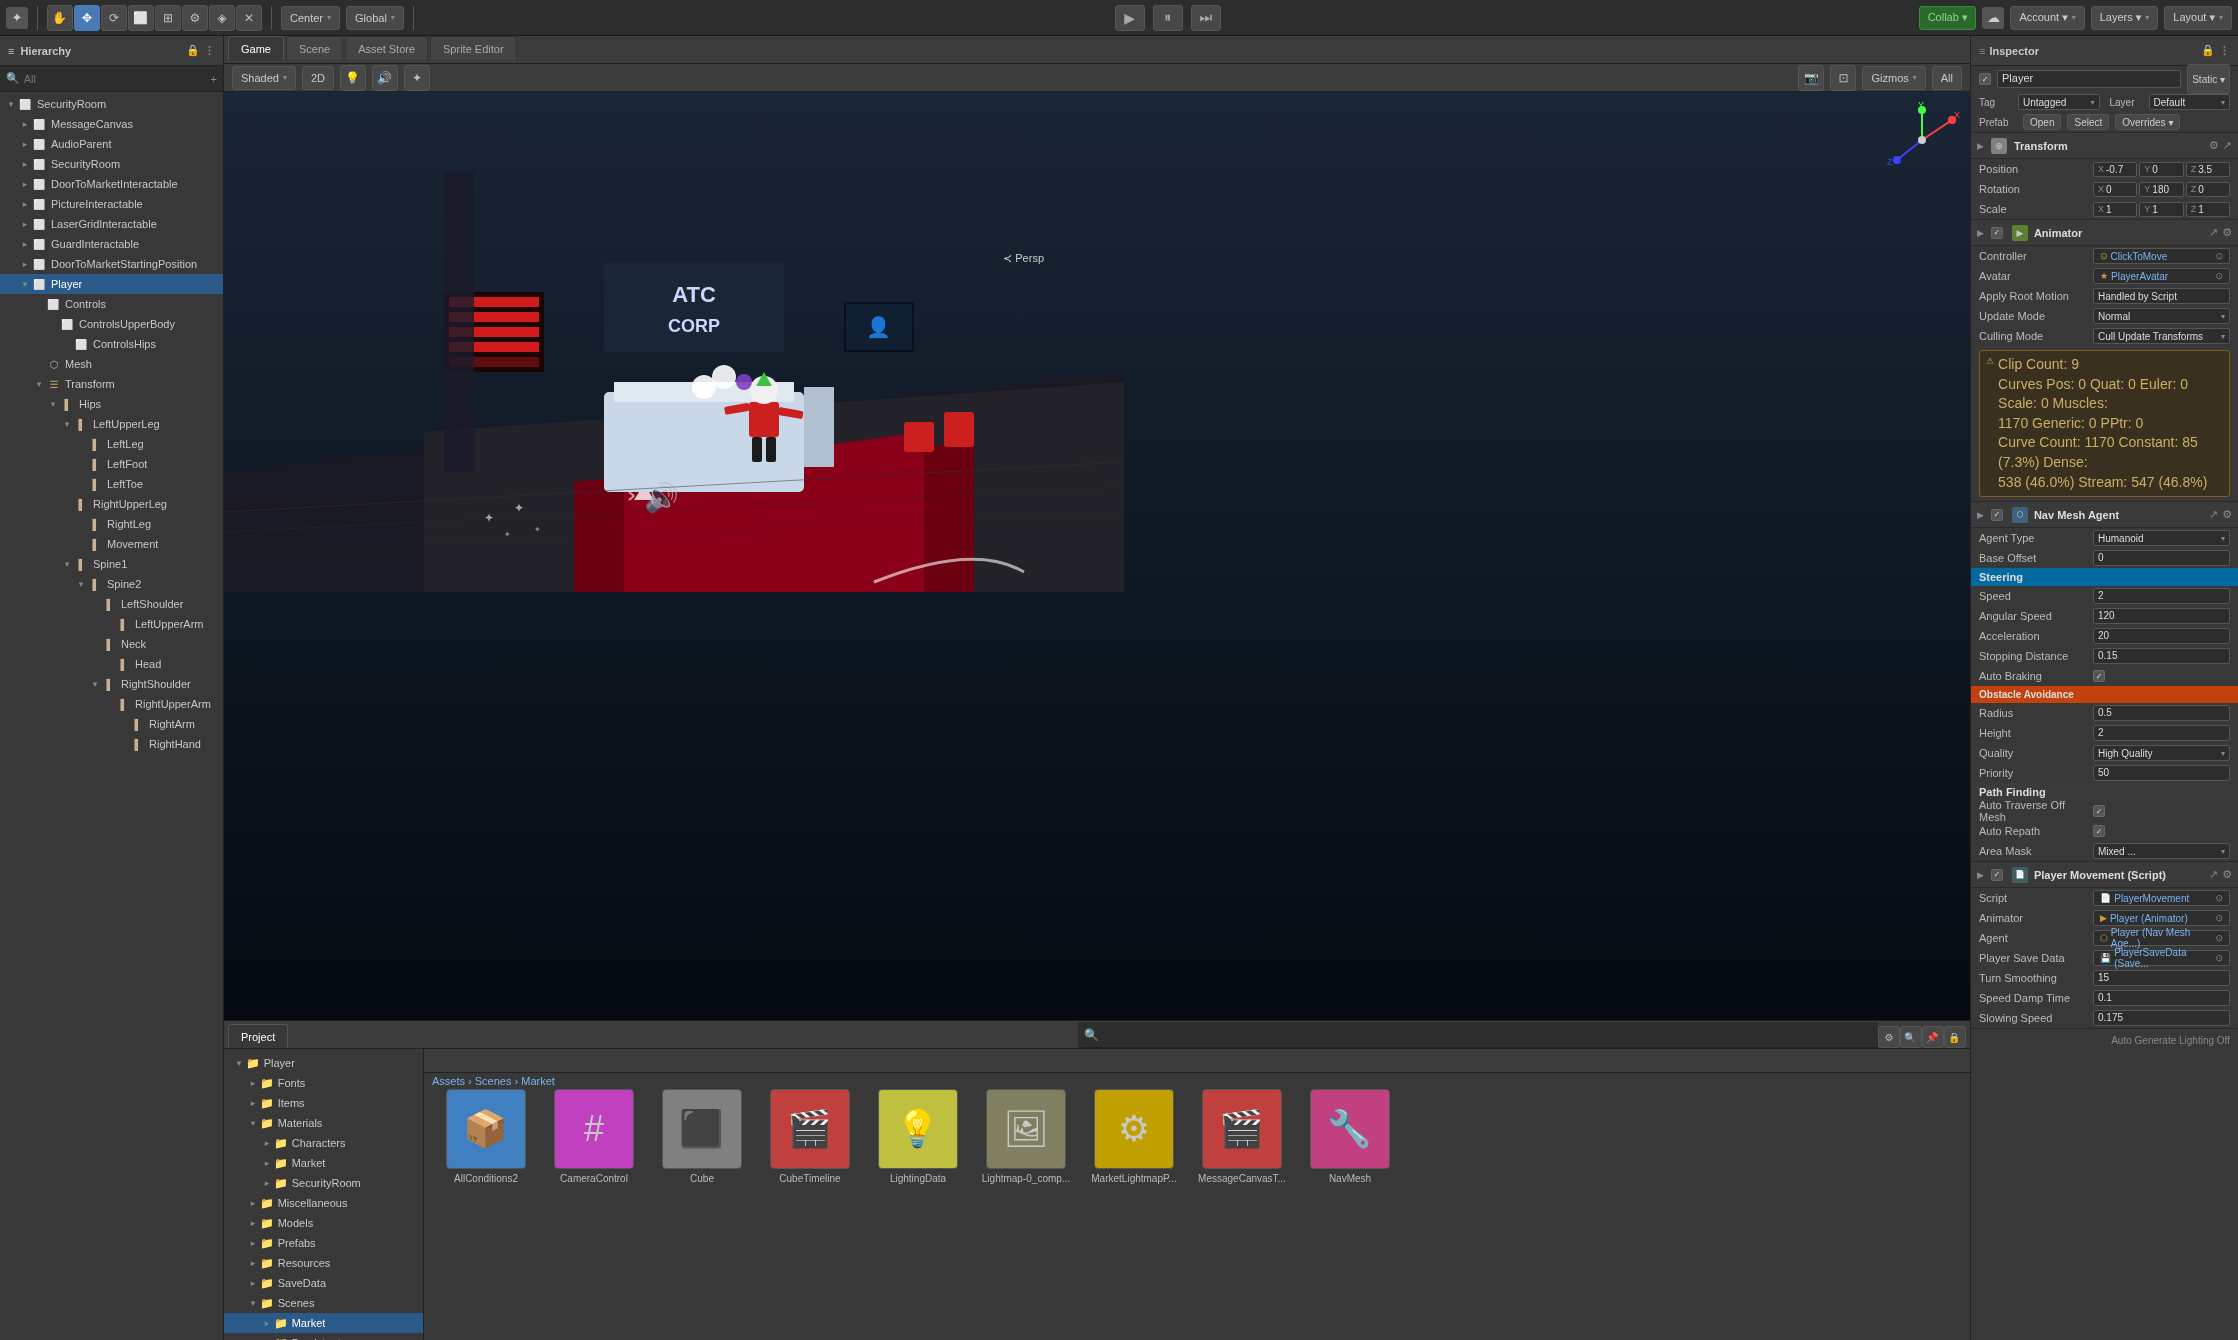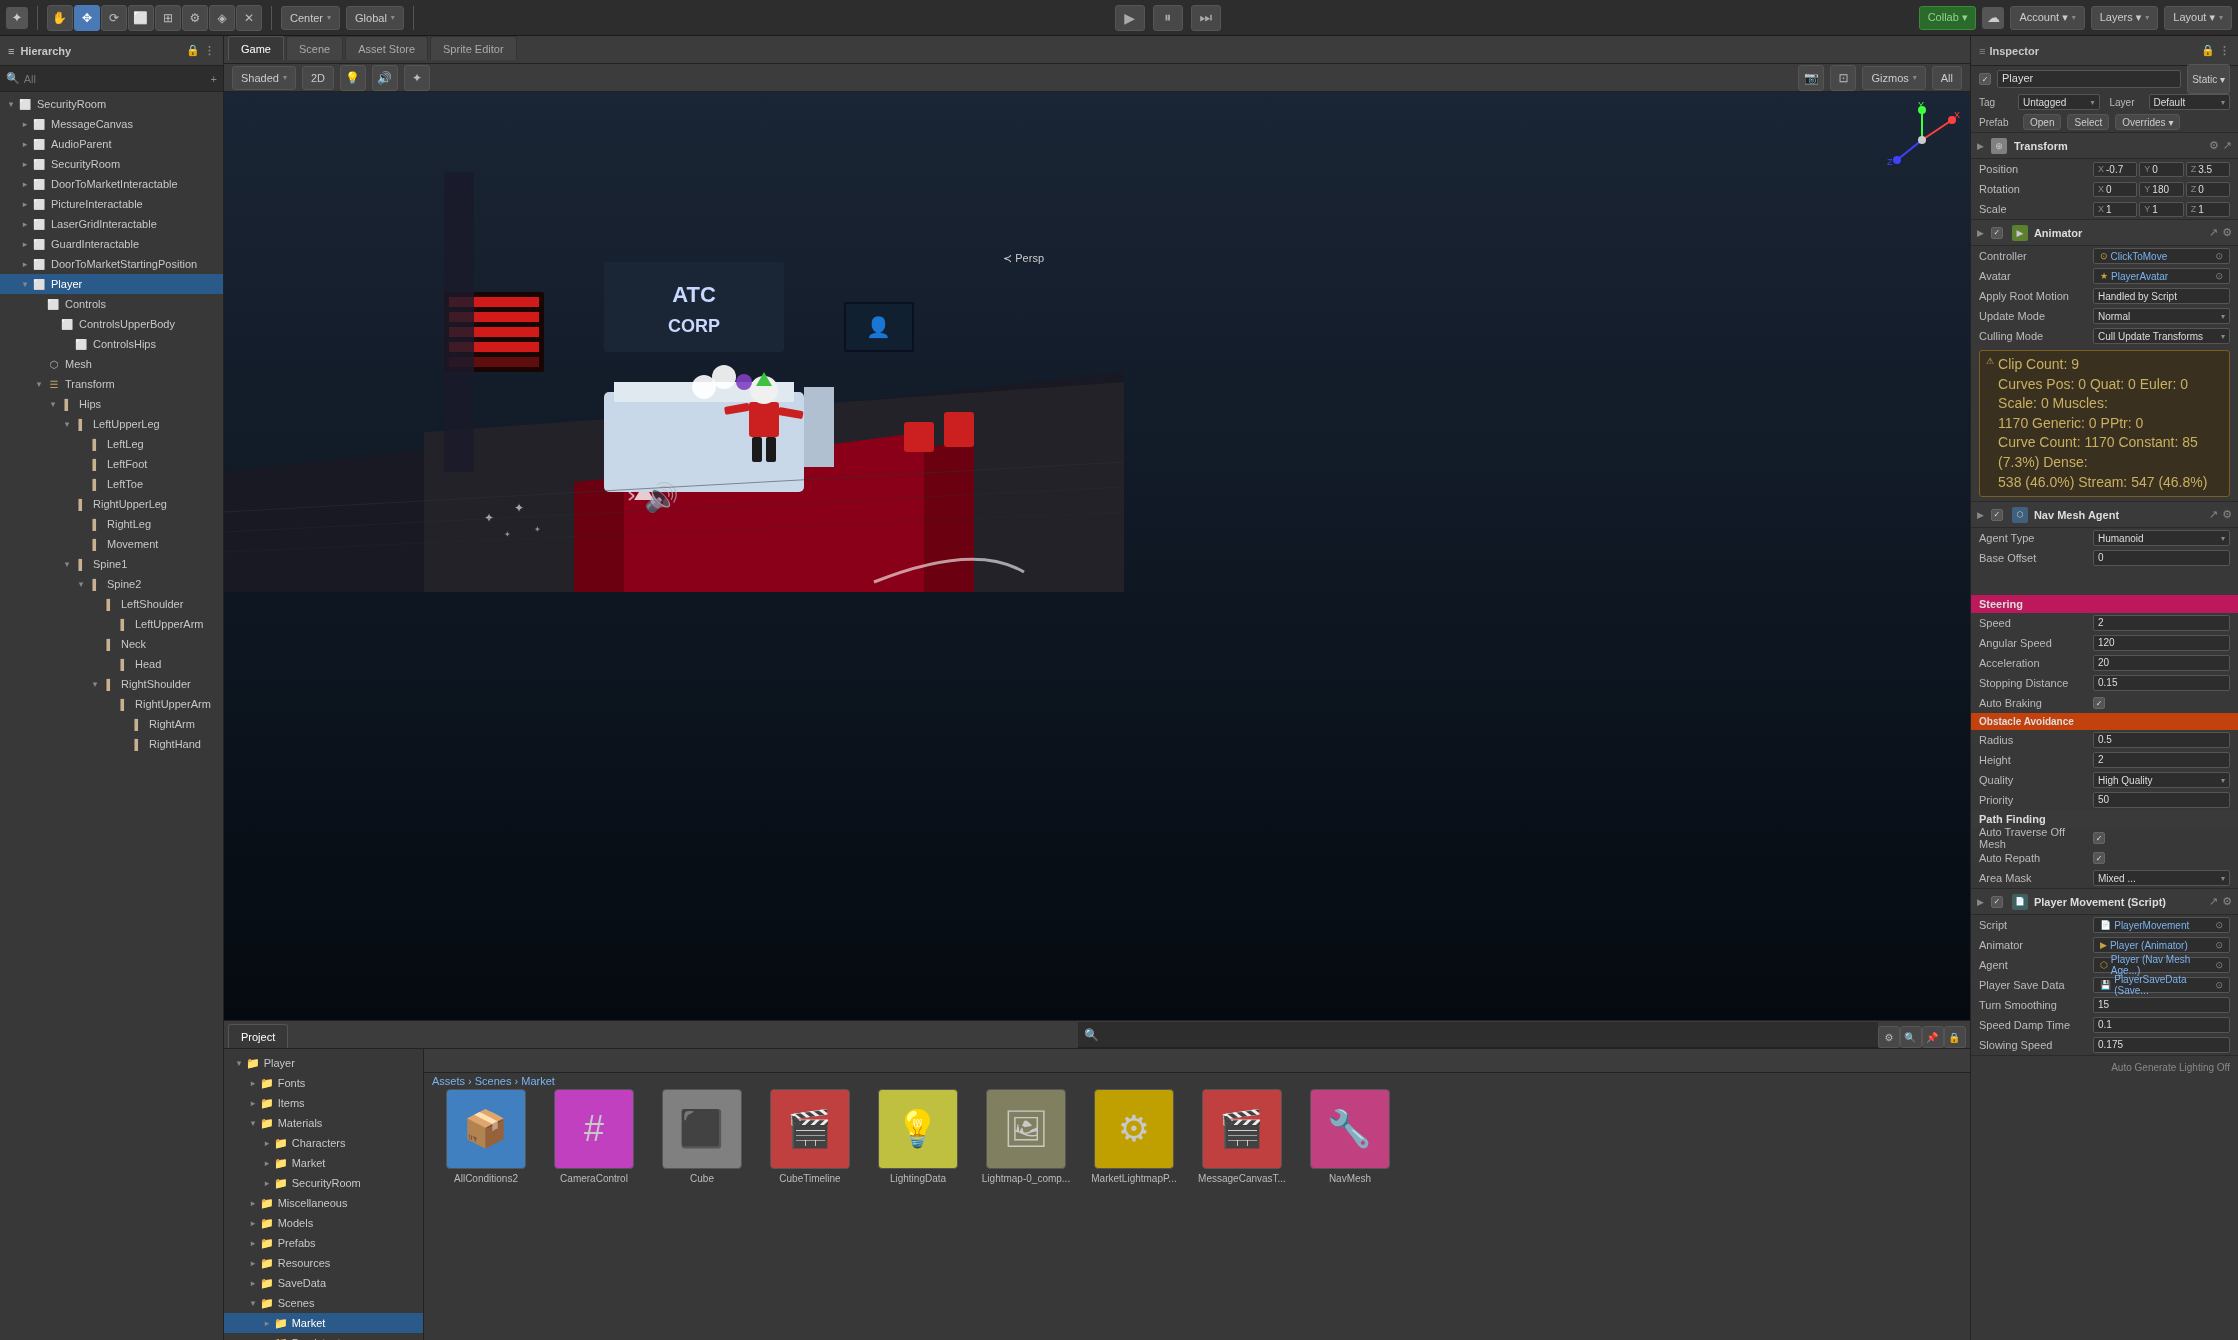"Steering" div { background: #be185d -> #0369a1; margin-top: 27px -> none }
